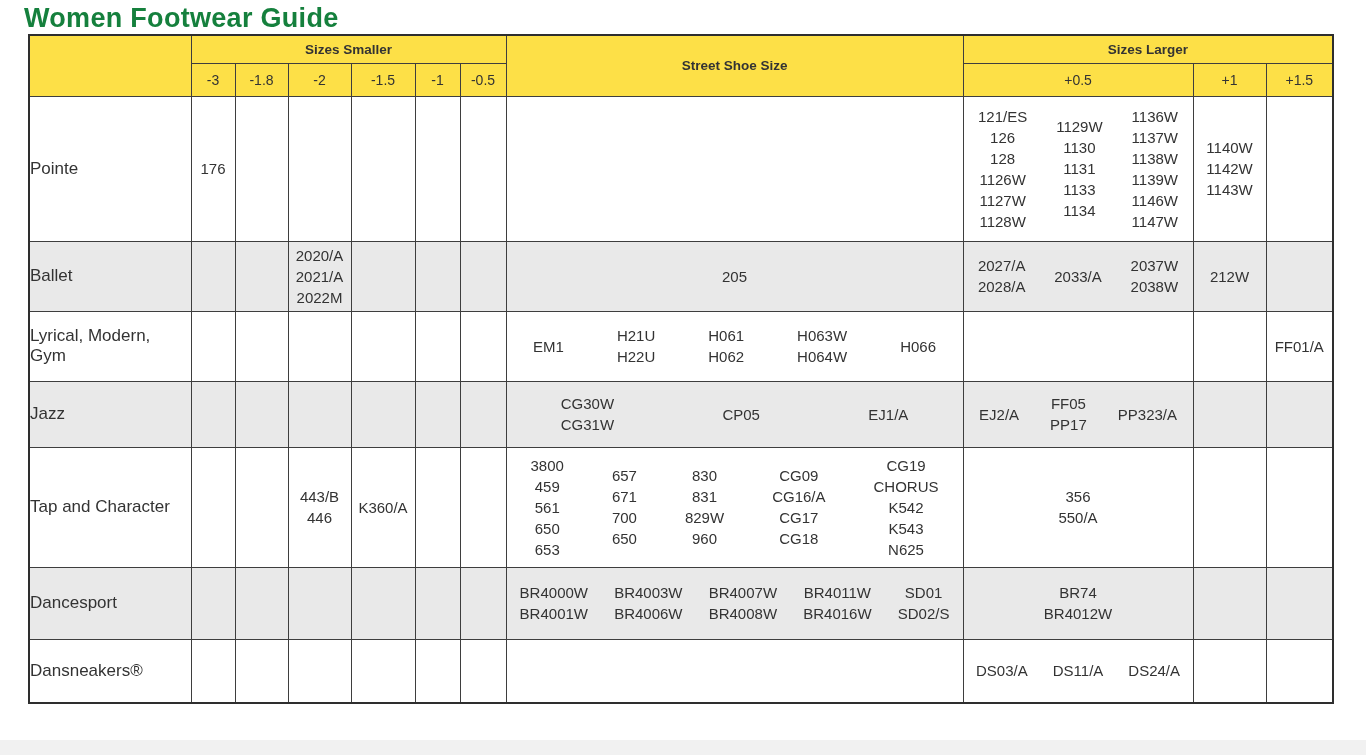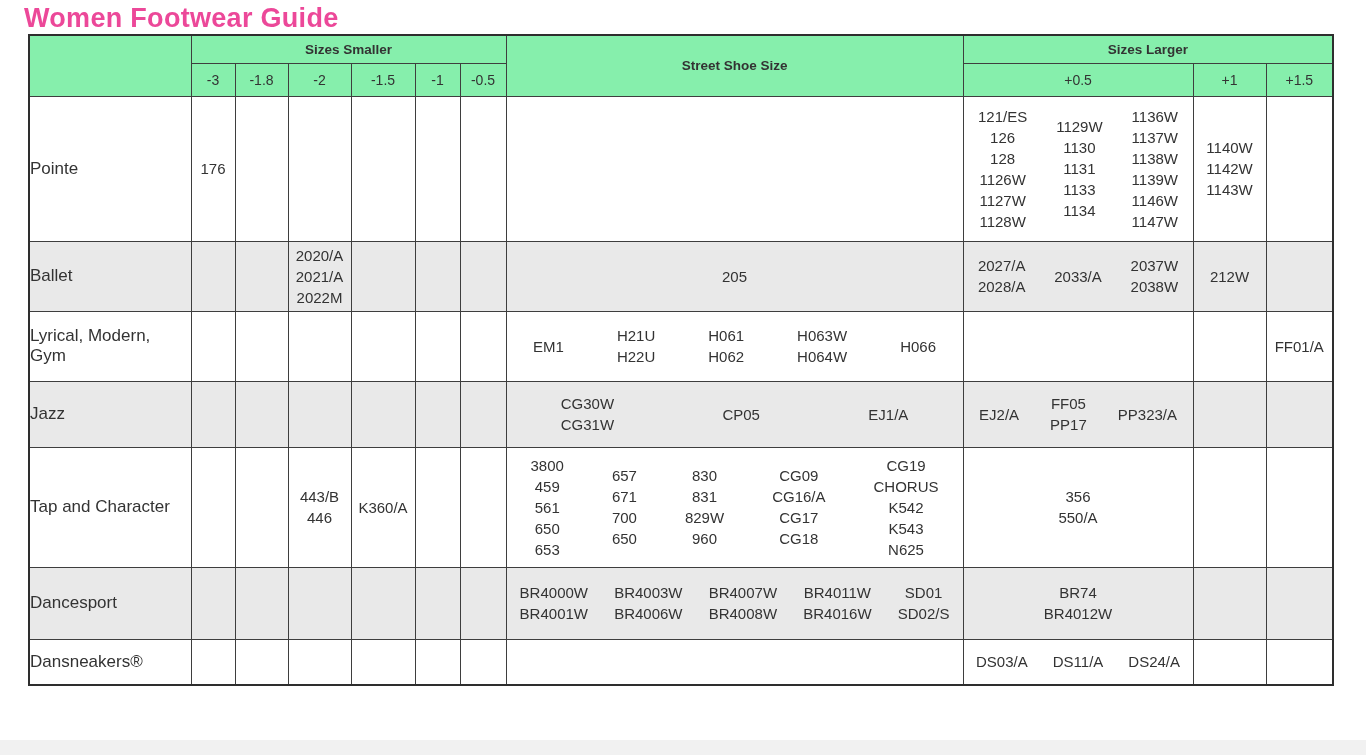"Women Footwear Guide" .page-title { color: #ec4899 -> #15803d }
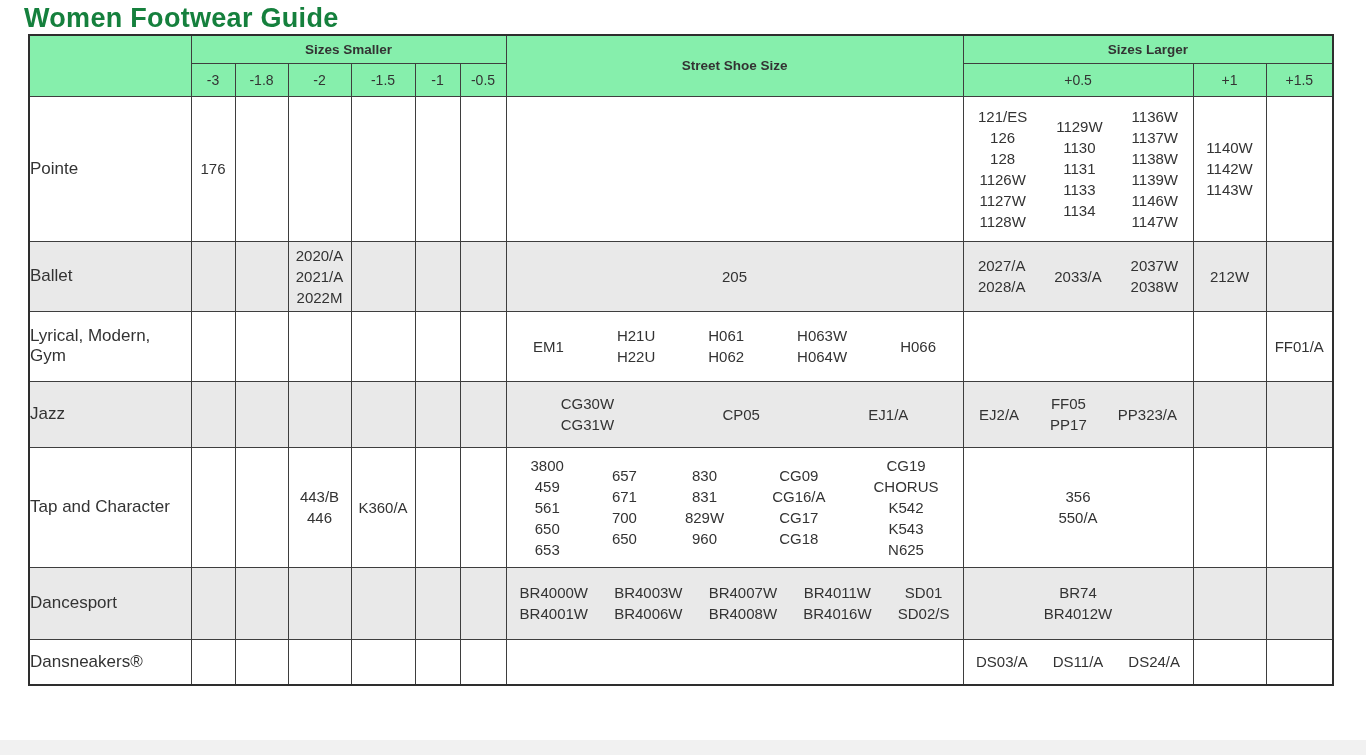"Sizes Smaller" thead th { background: #86efac -> #fde047 }
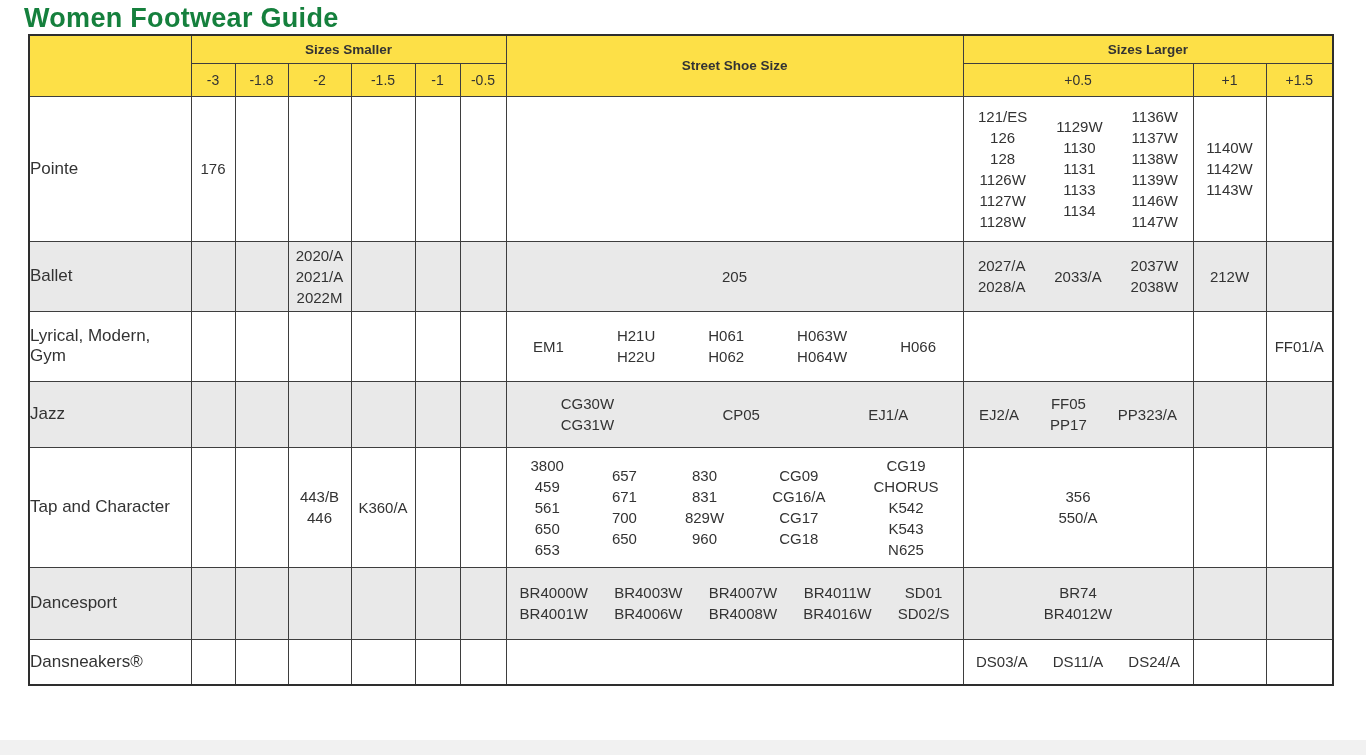"Dansneakers®" tr { height: 46px -> 64px }
